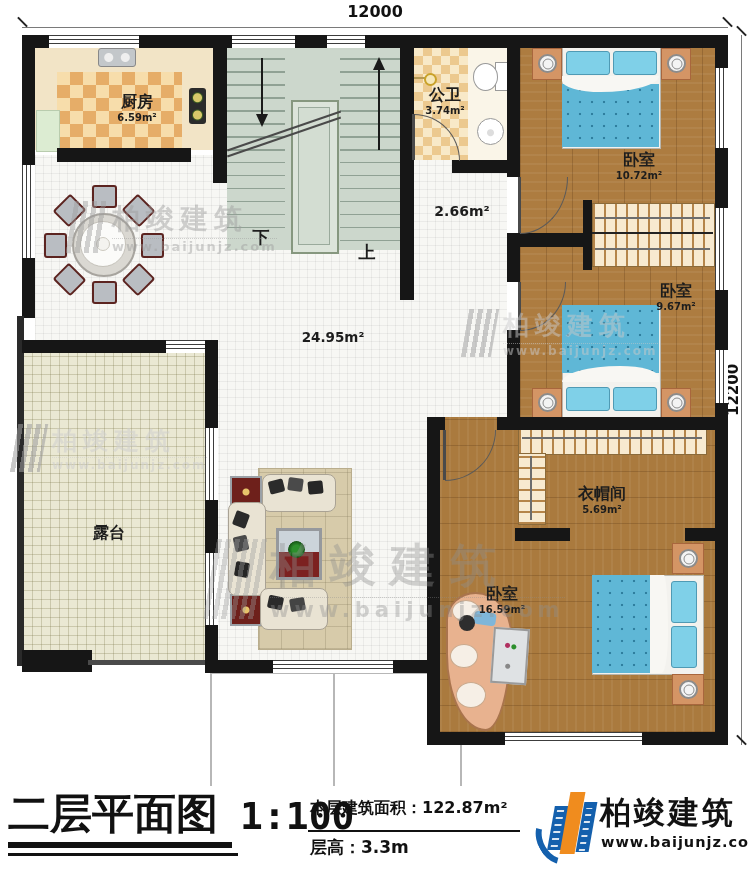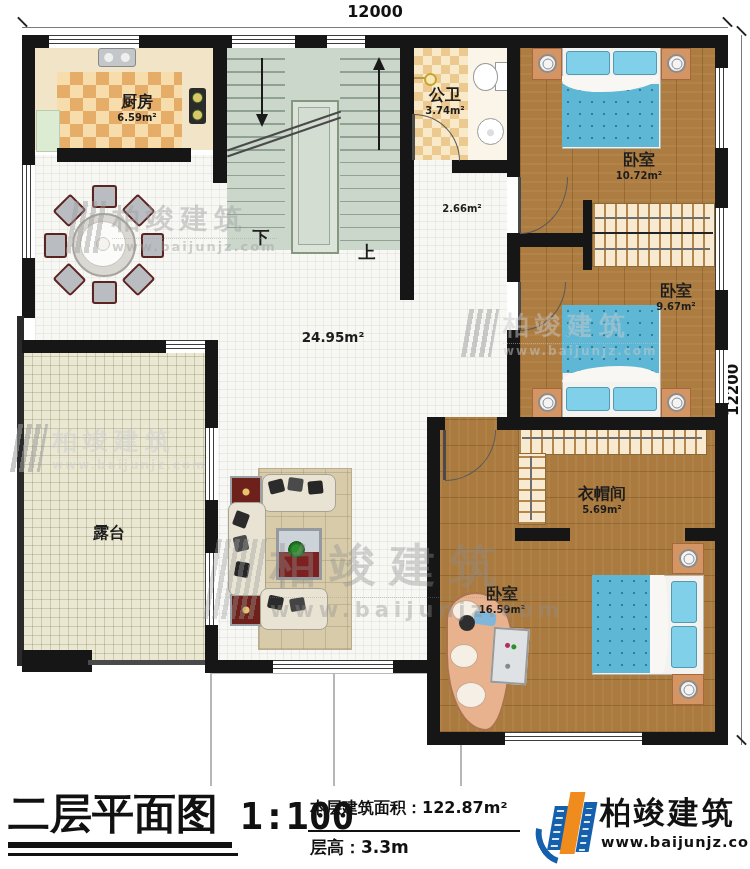"2.66m²" span.rarea { font-size: 10px -> 14px }
